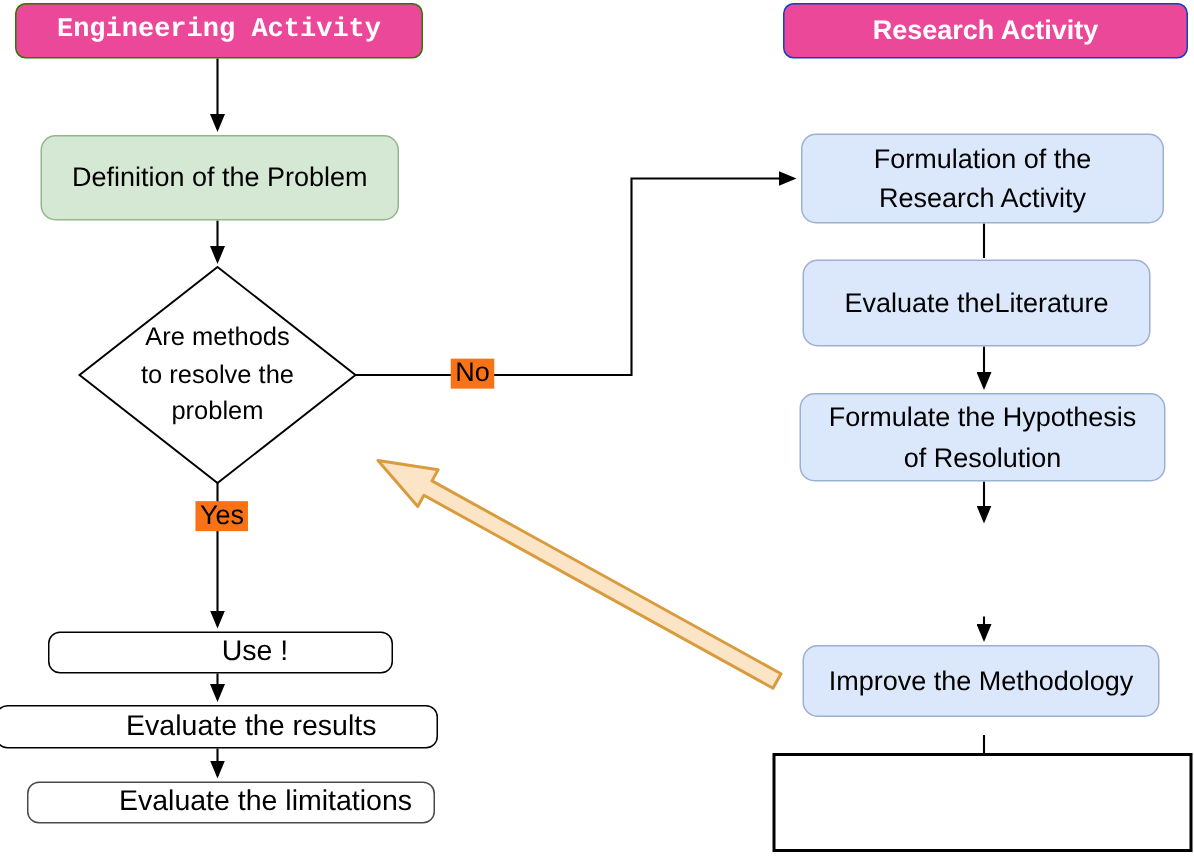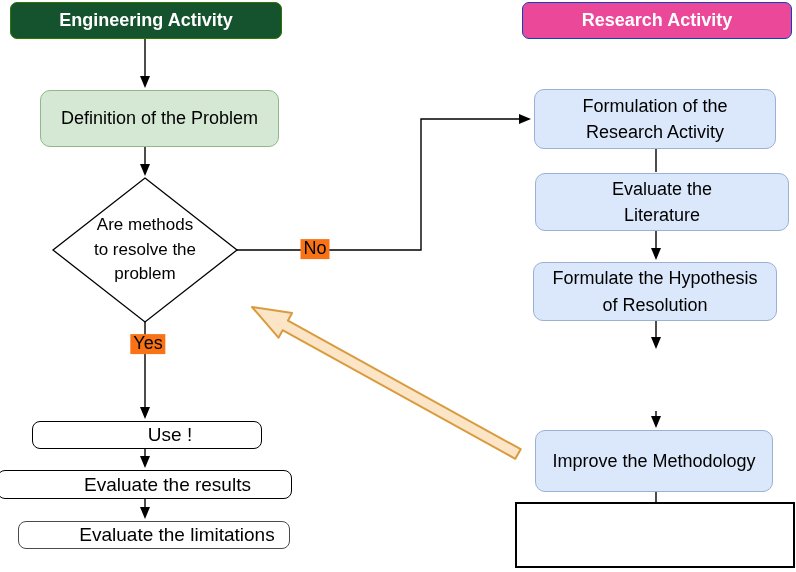"Engineering Activity" .hdr.green { background: #14532d -> #ec4899; font-family: none -> Liberation Mono, monospace }
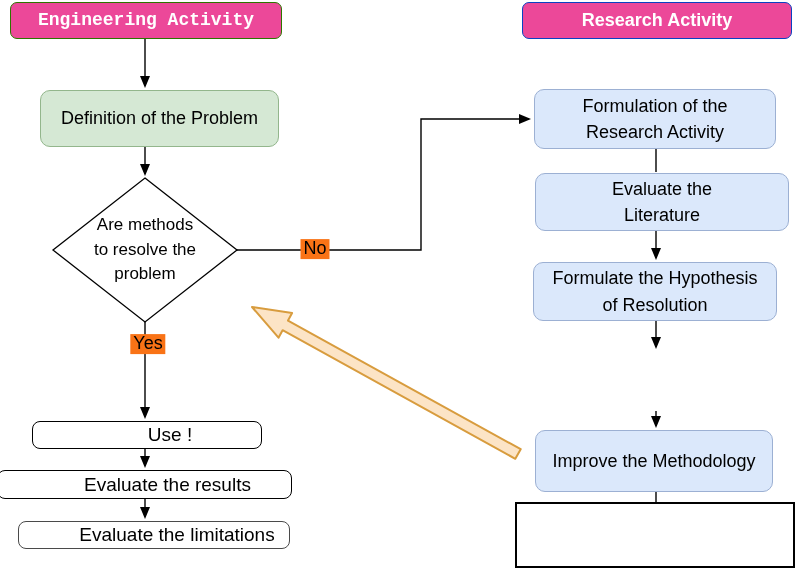"Definition of the Problem" div.node { margin-left: 13px -> none }
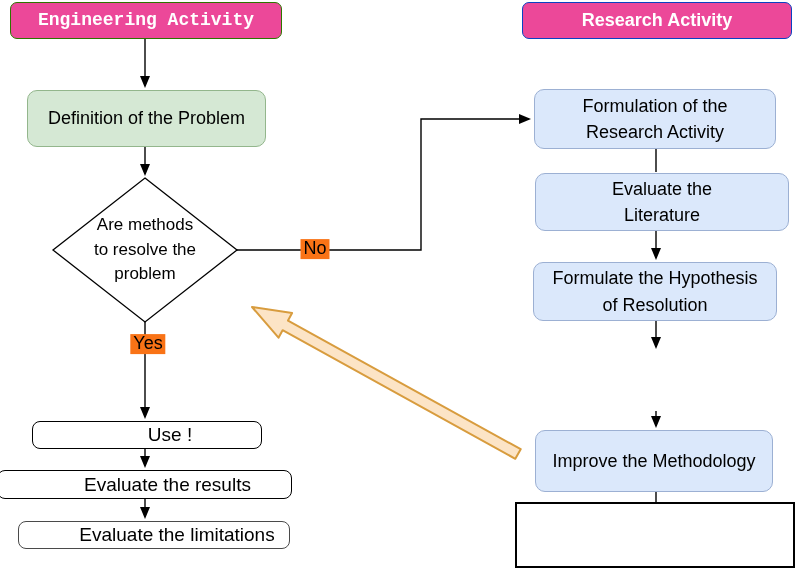"Evaluate the" div.node { flex-direction: column -> row; width: 254px -> 232px }
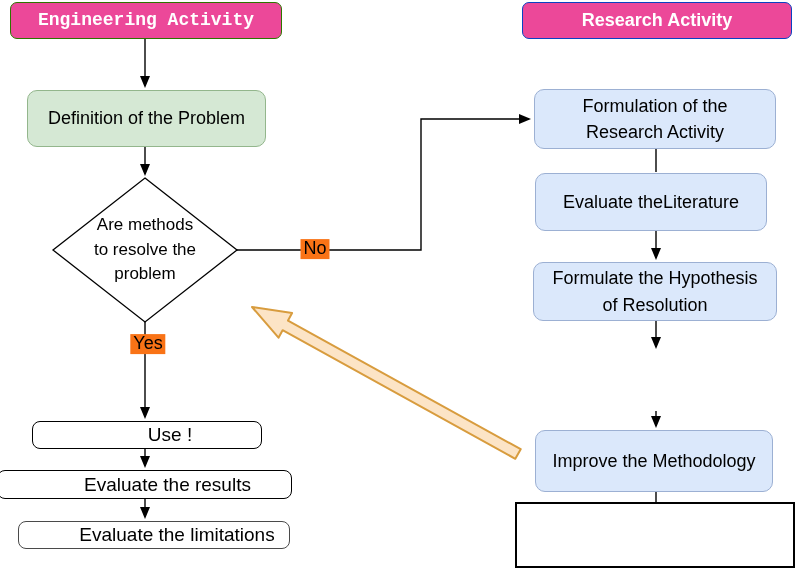"Improve the Methodology" div.node { height: 62px -> 48px }
